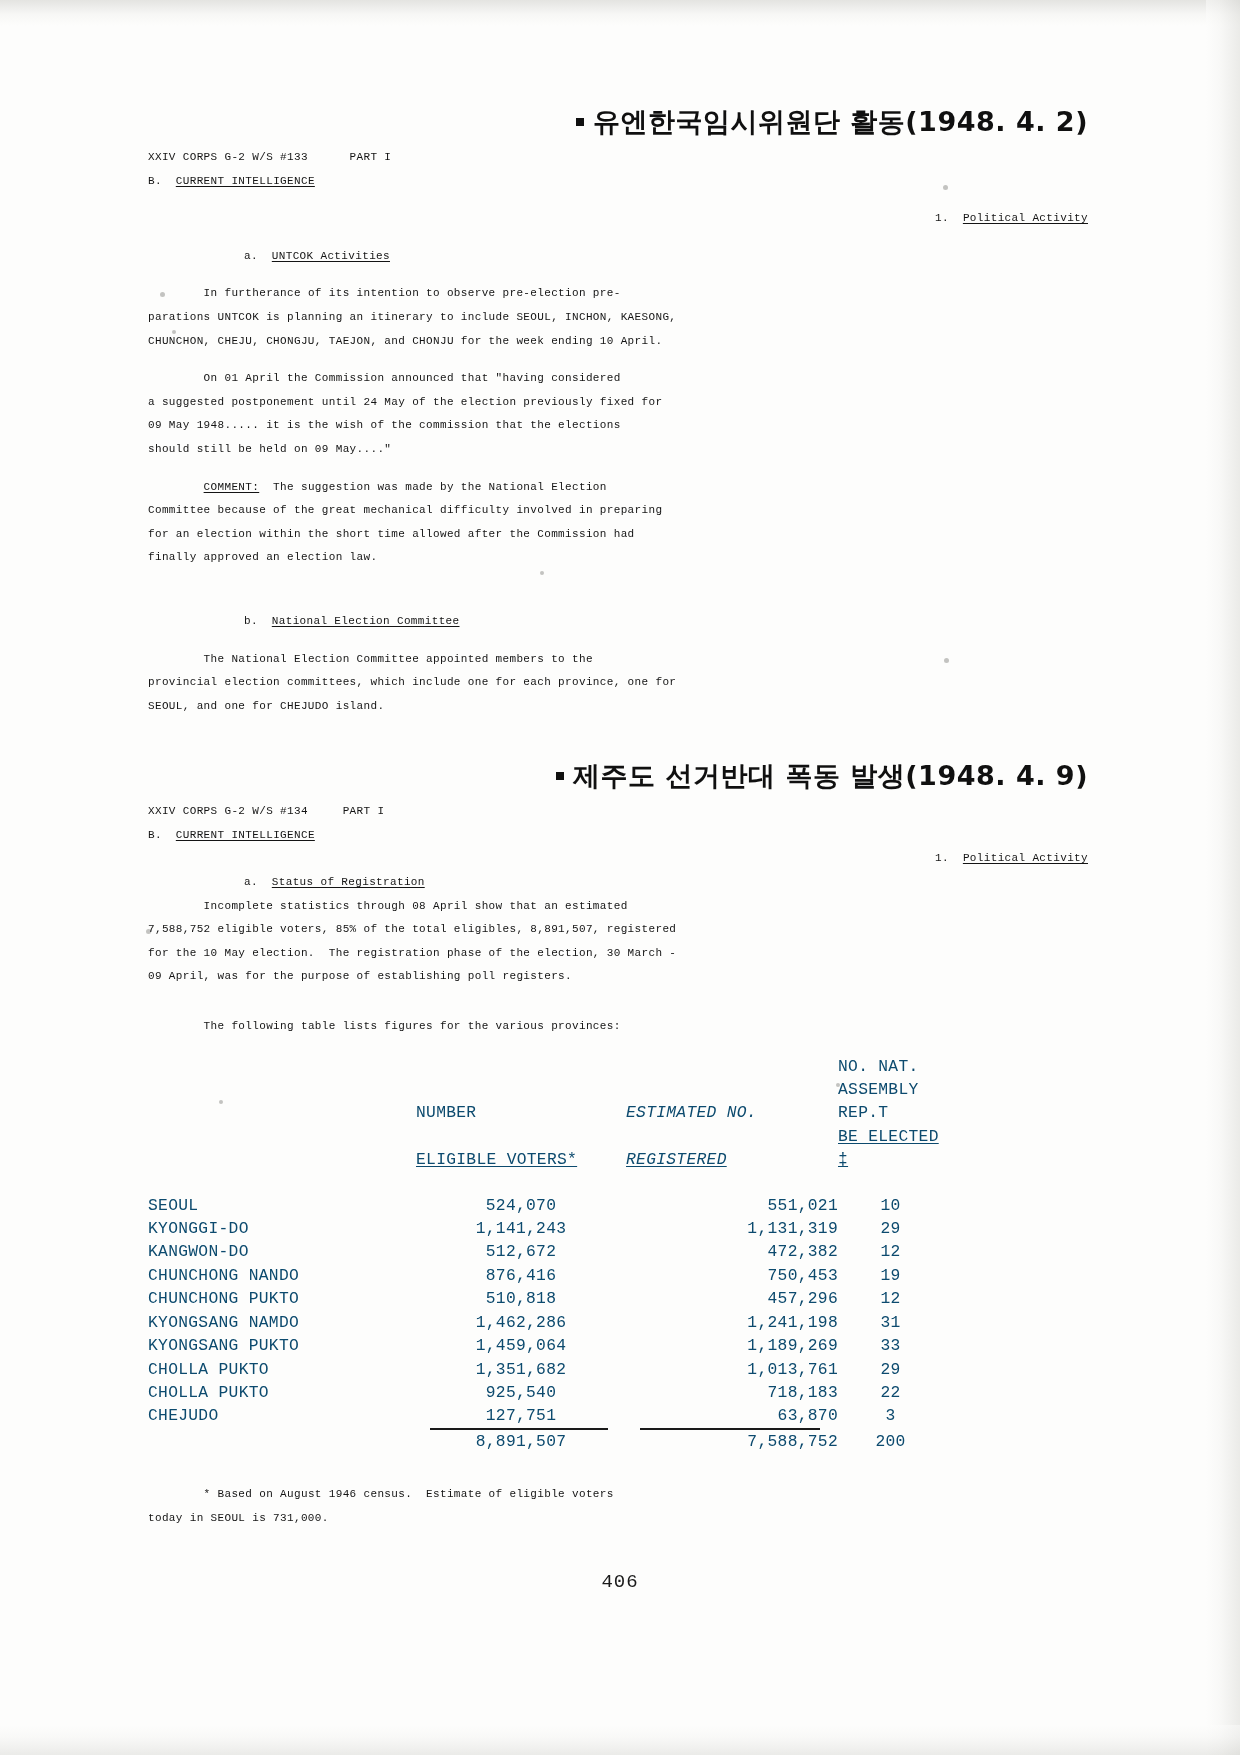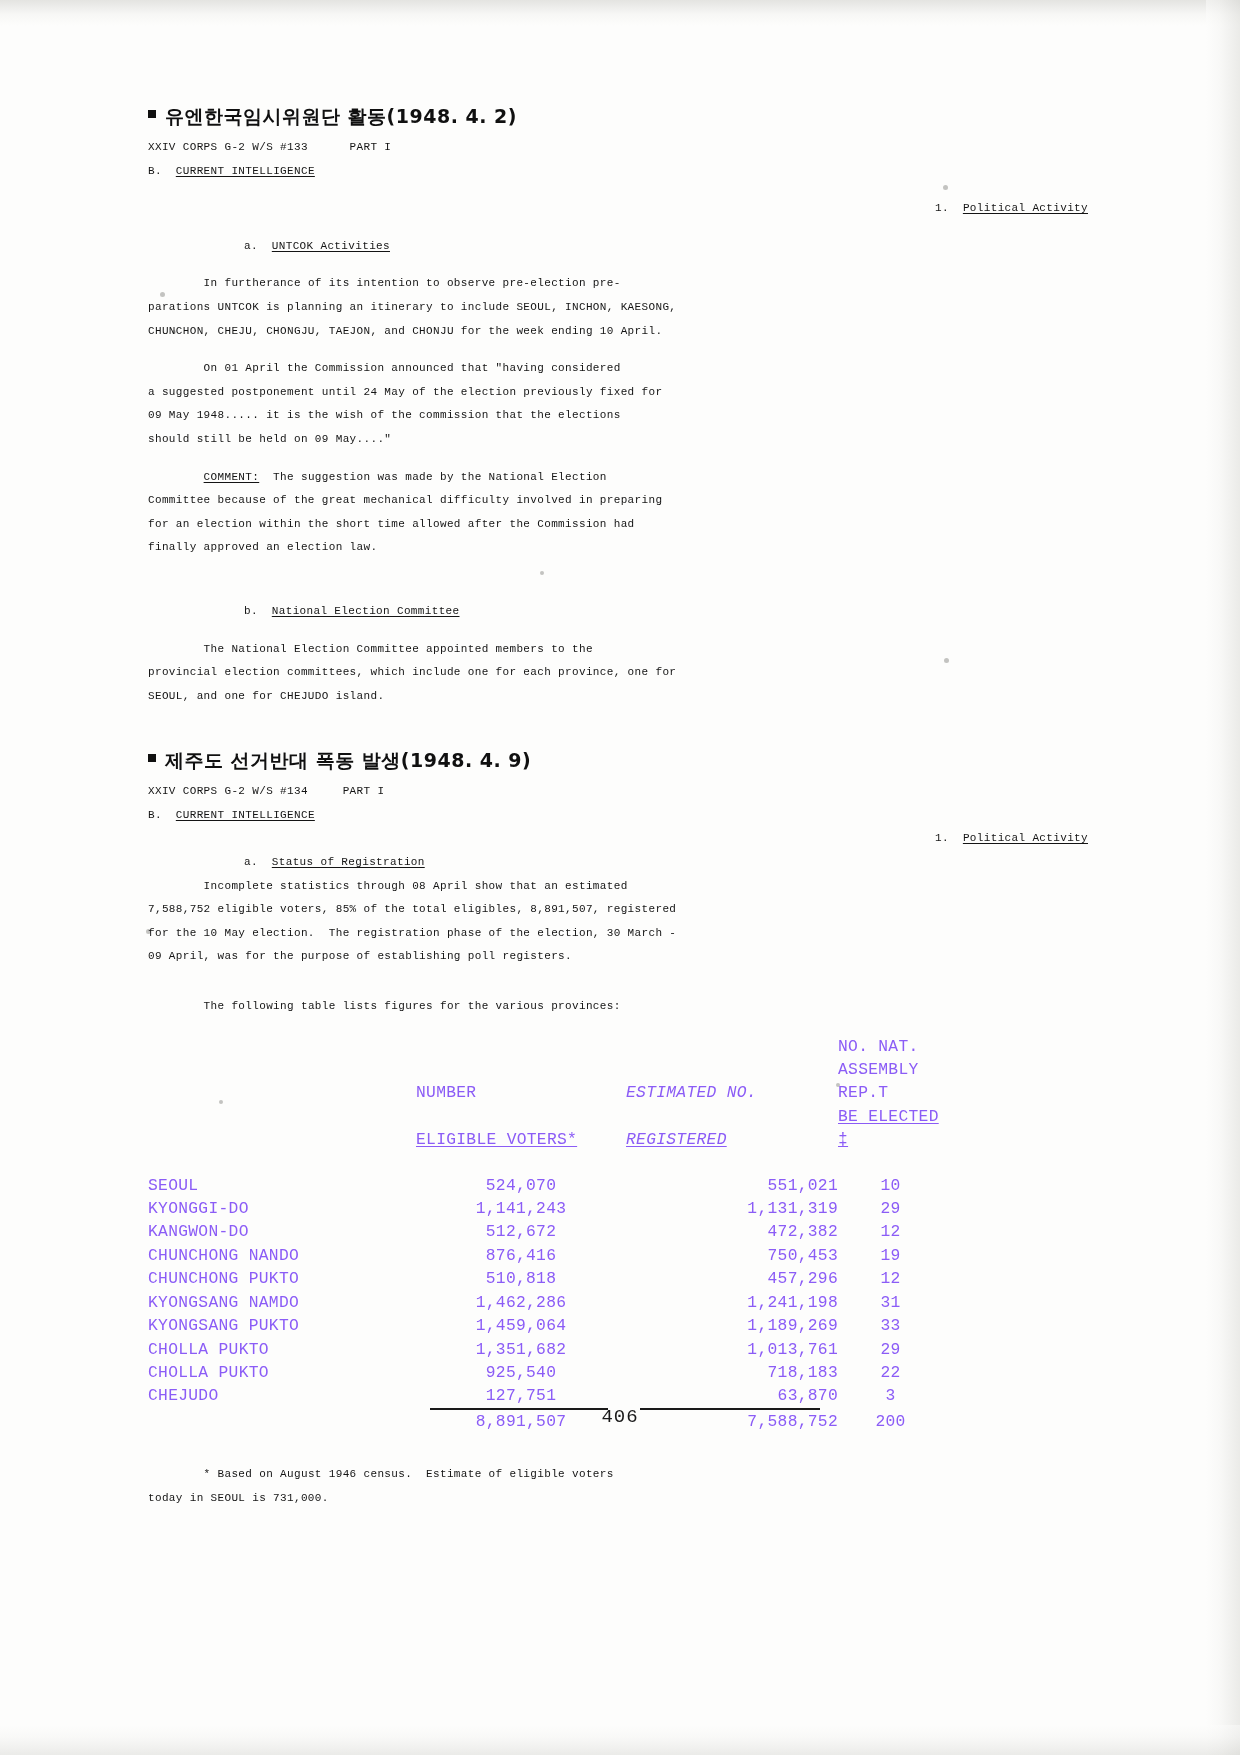"유엔한국임시위원단 활동(1948. 4. 2)" .kr-heading { font-size: 19px -> 27px; text-align: none -> right }
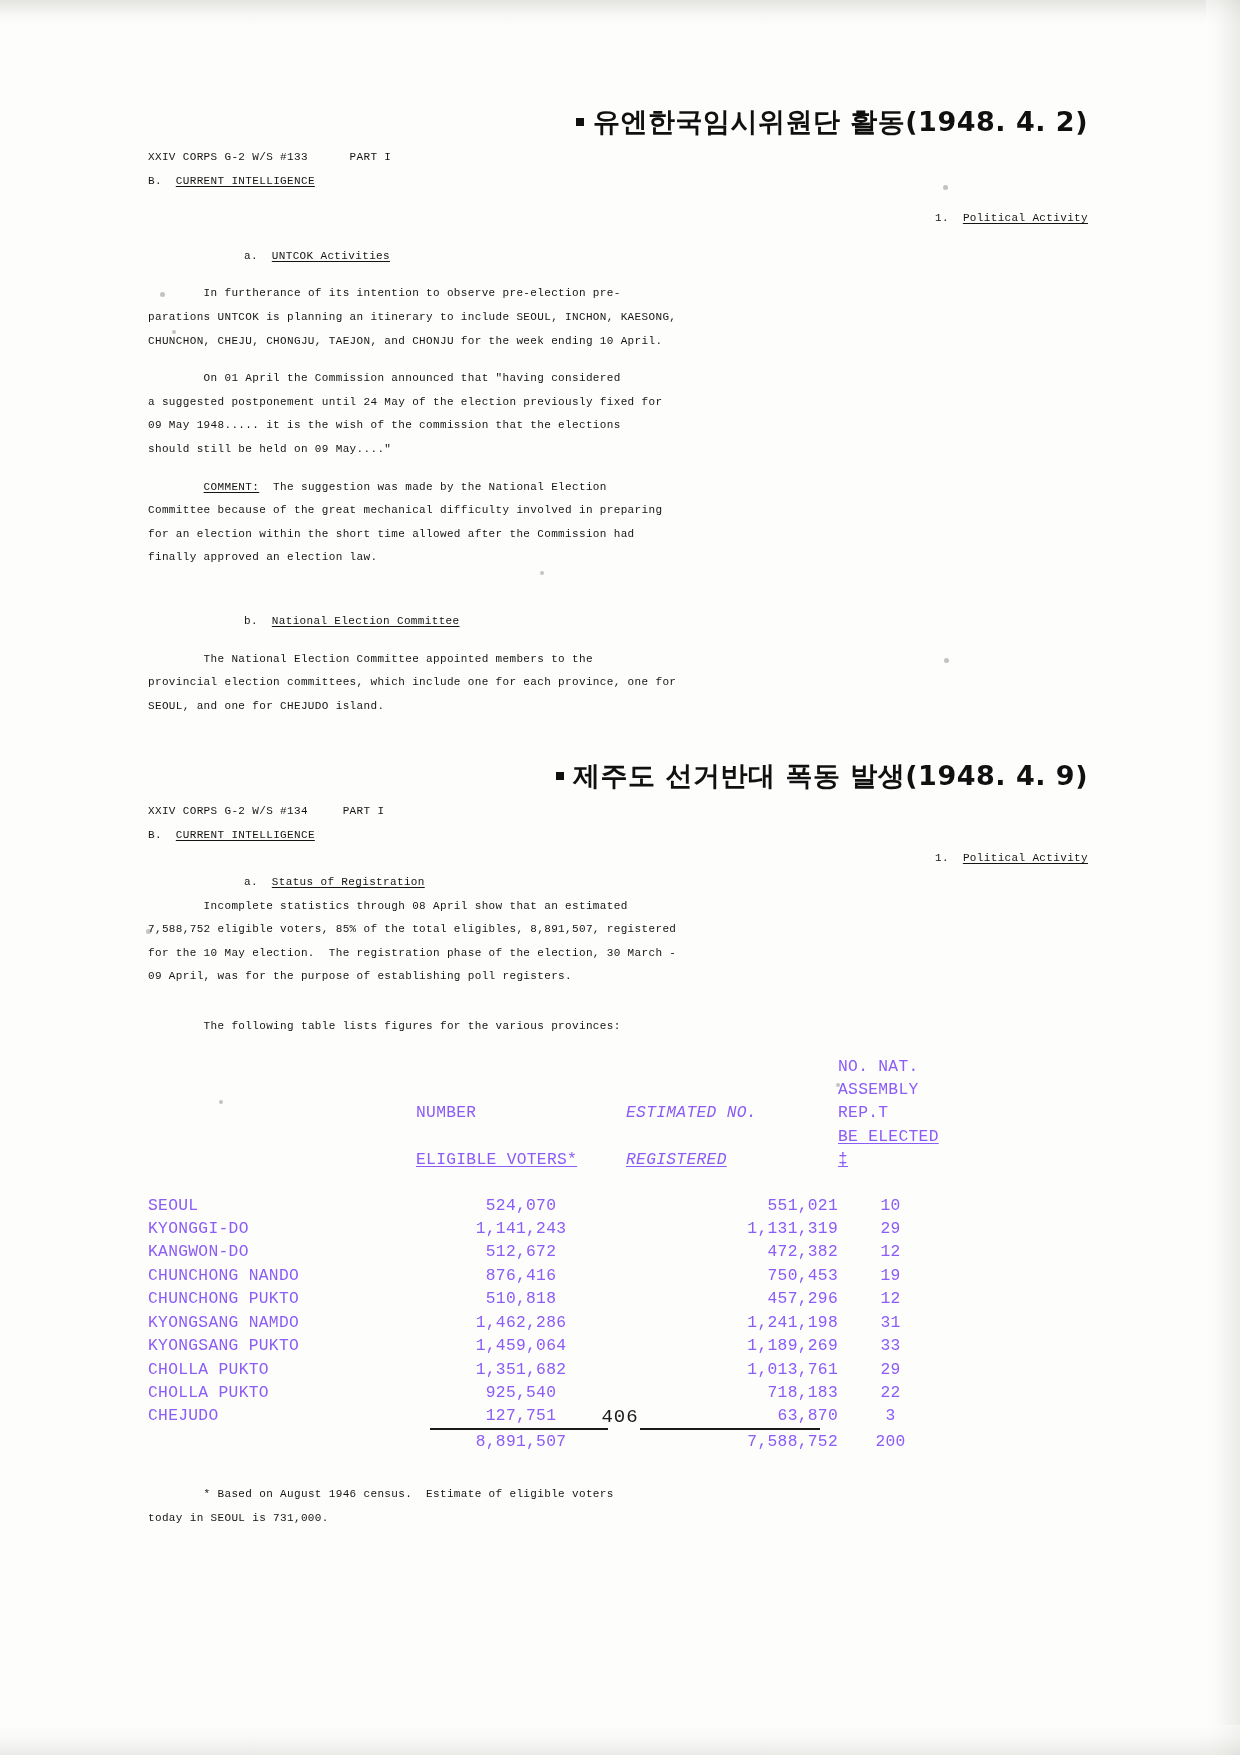"NO. NAT." .table-block { color: #8b5cf6 -> #0c4a6e }
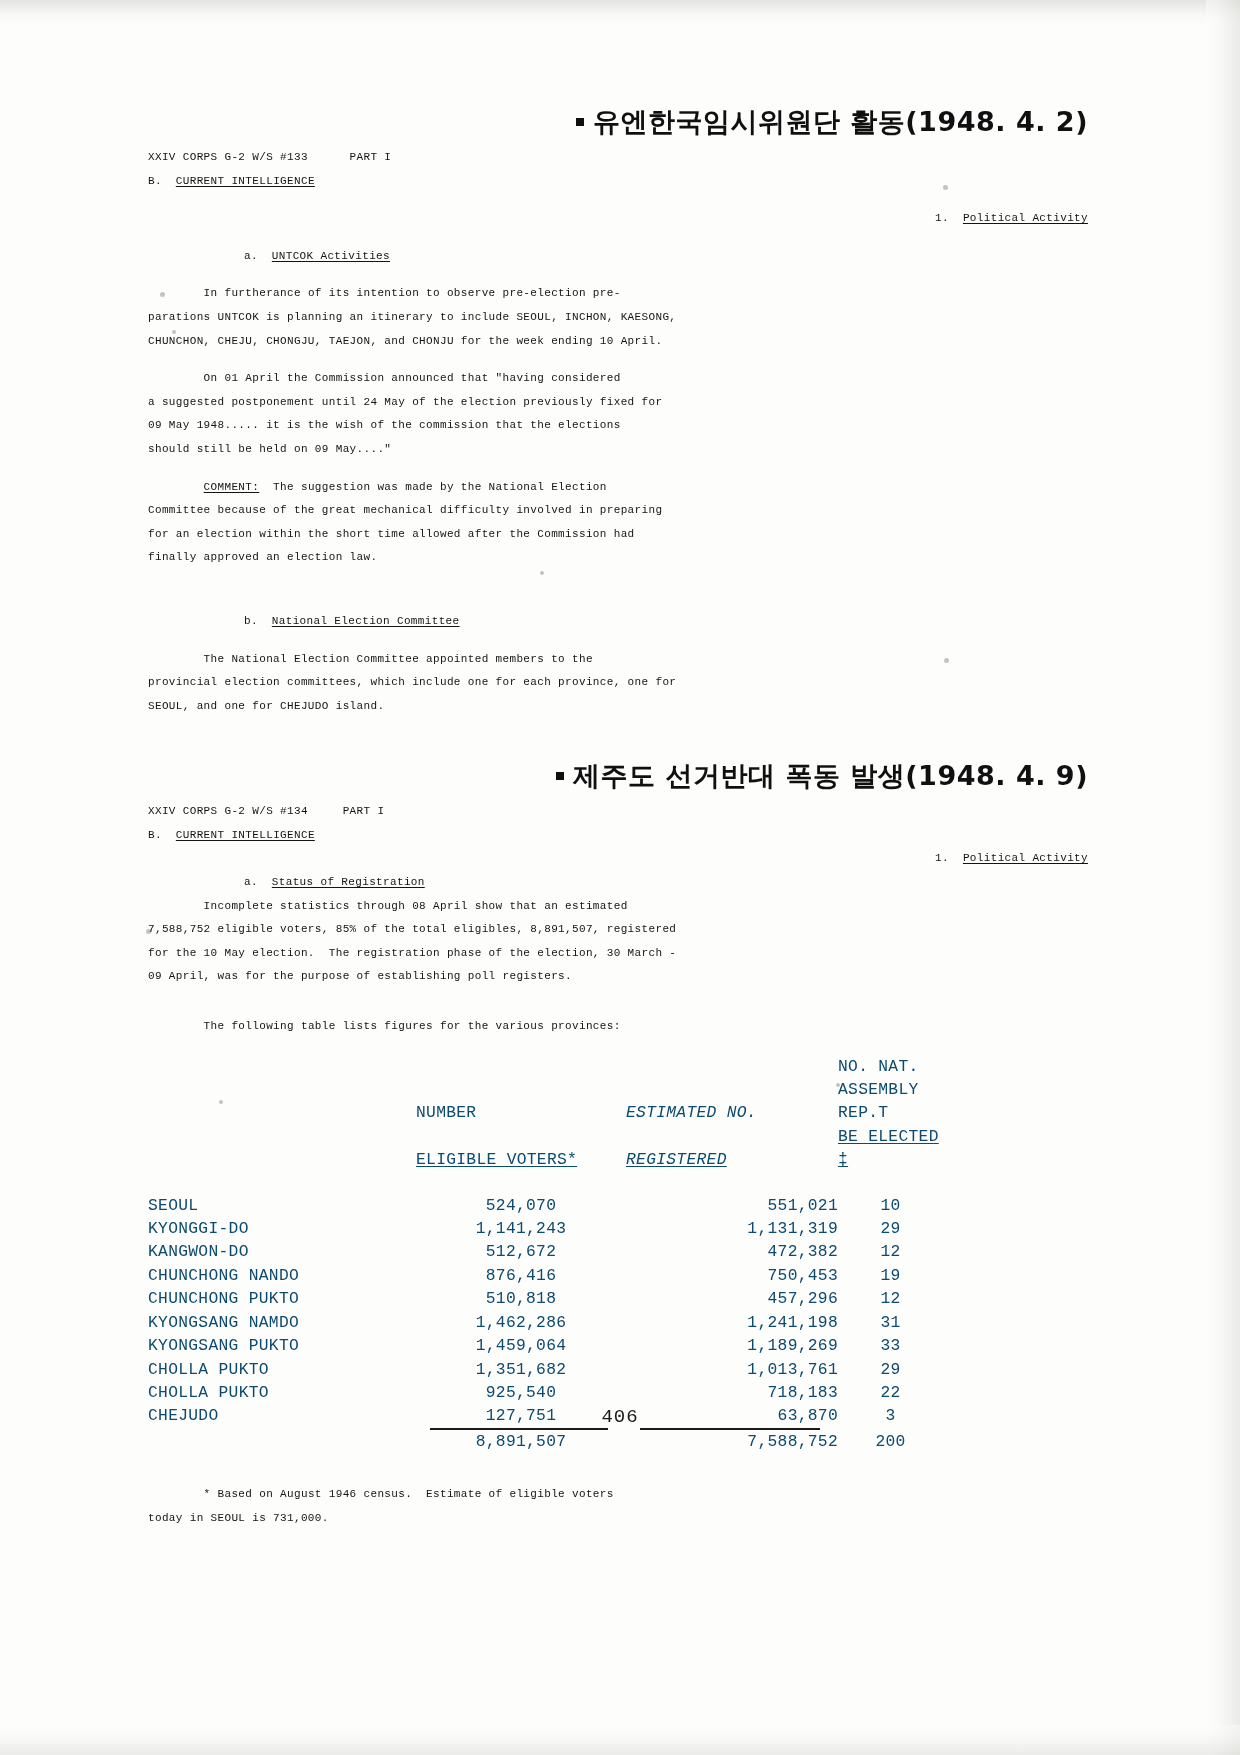"406" .page-number { top: 1406px -> 1571px }
